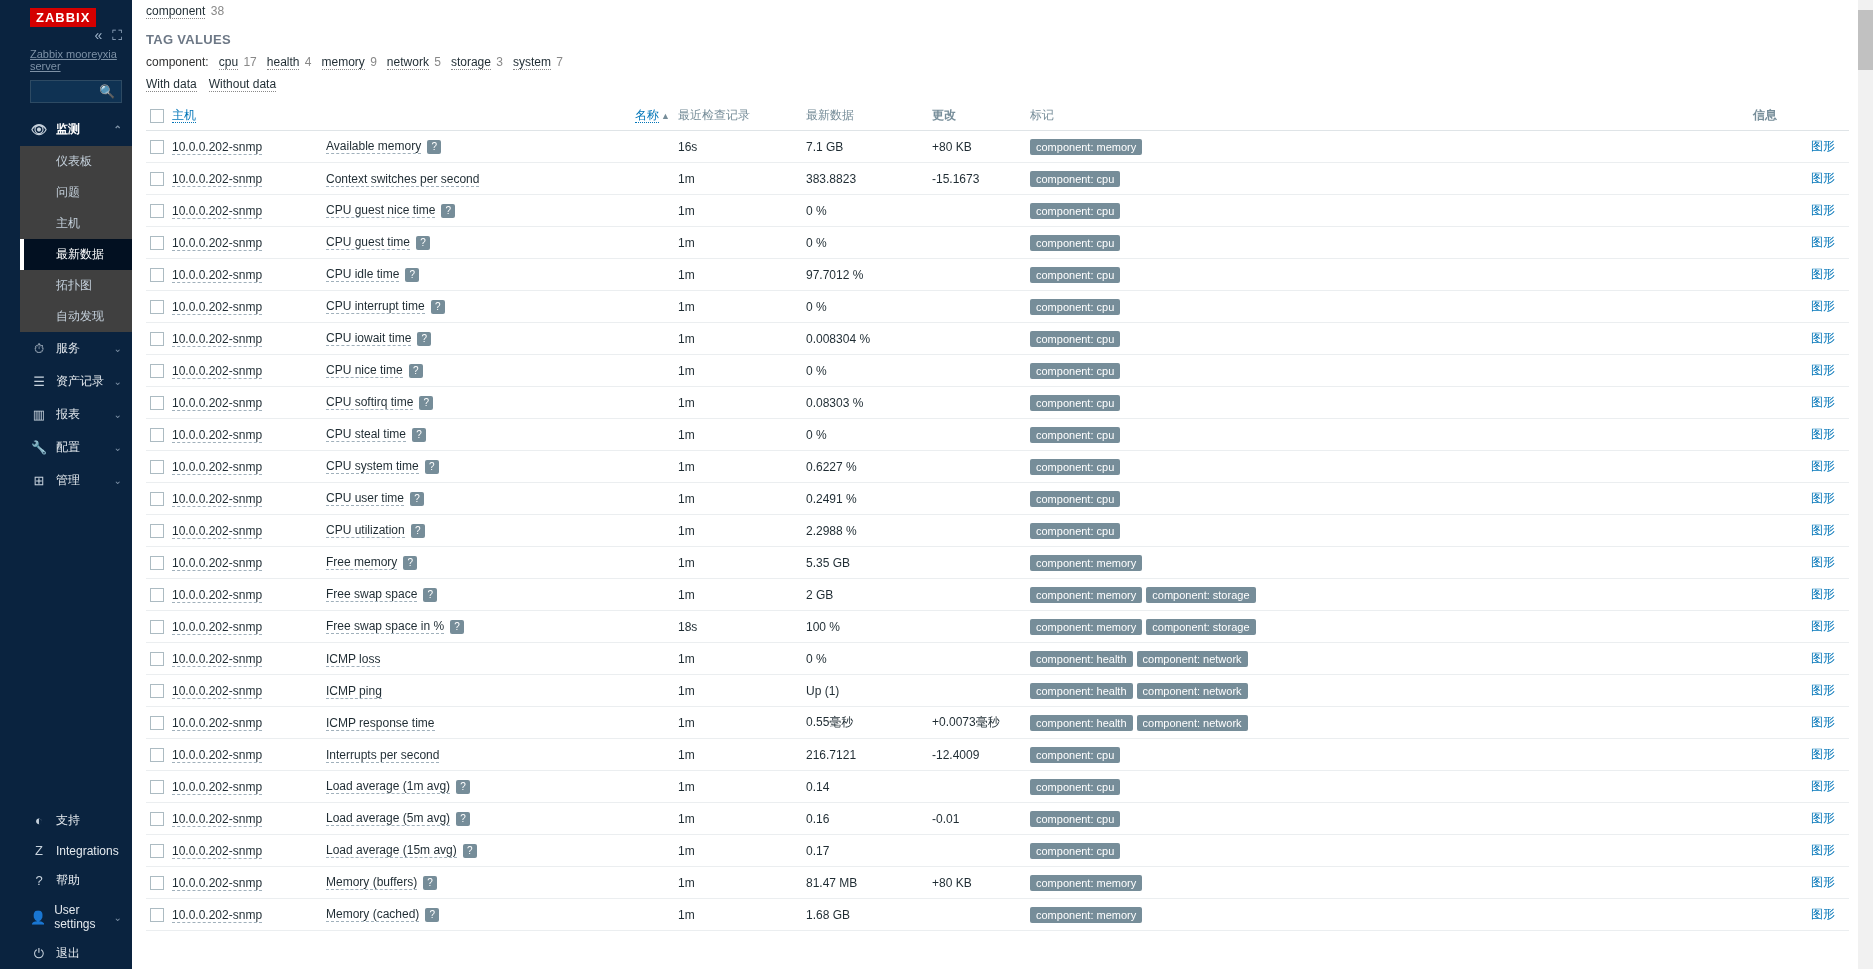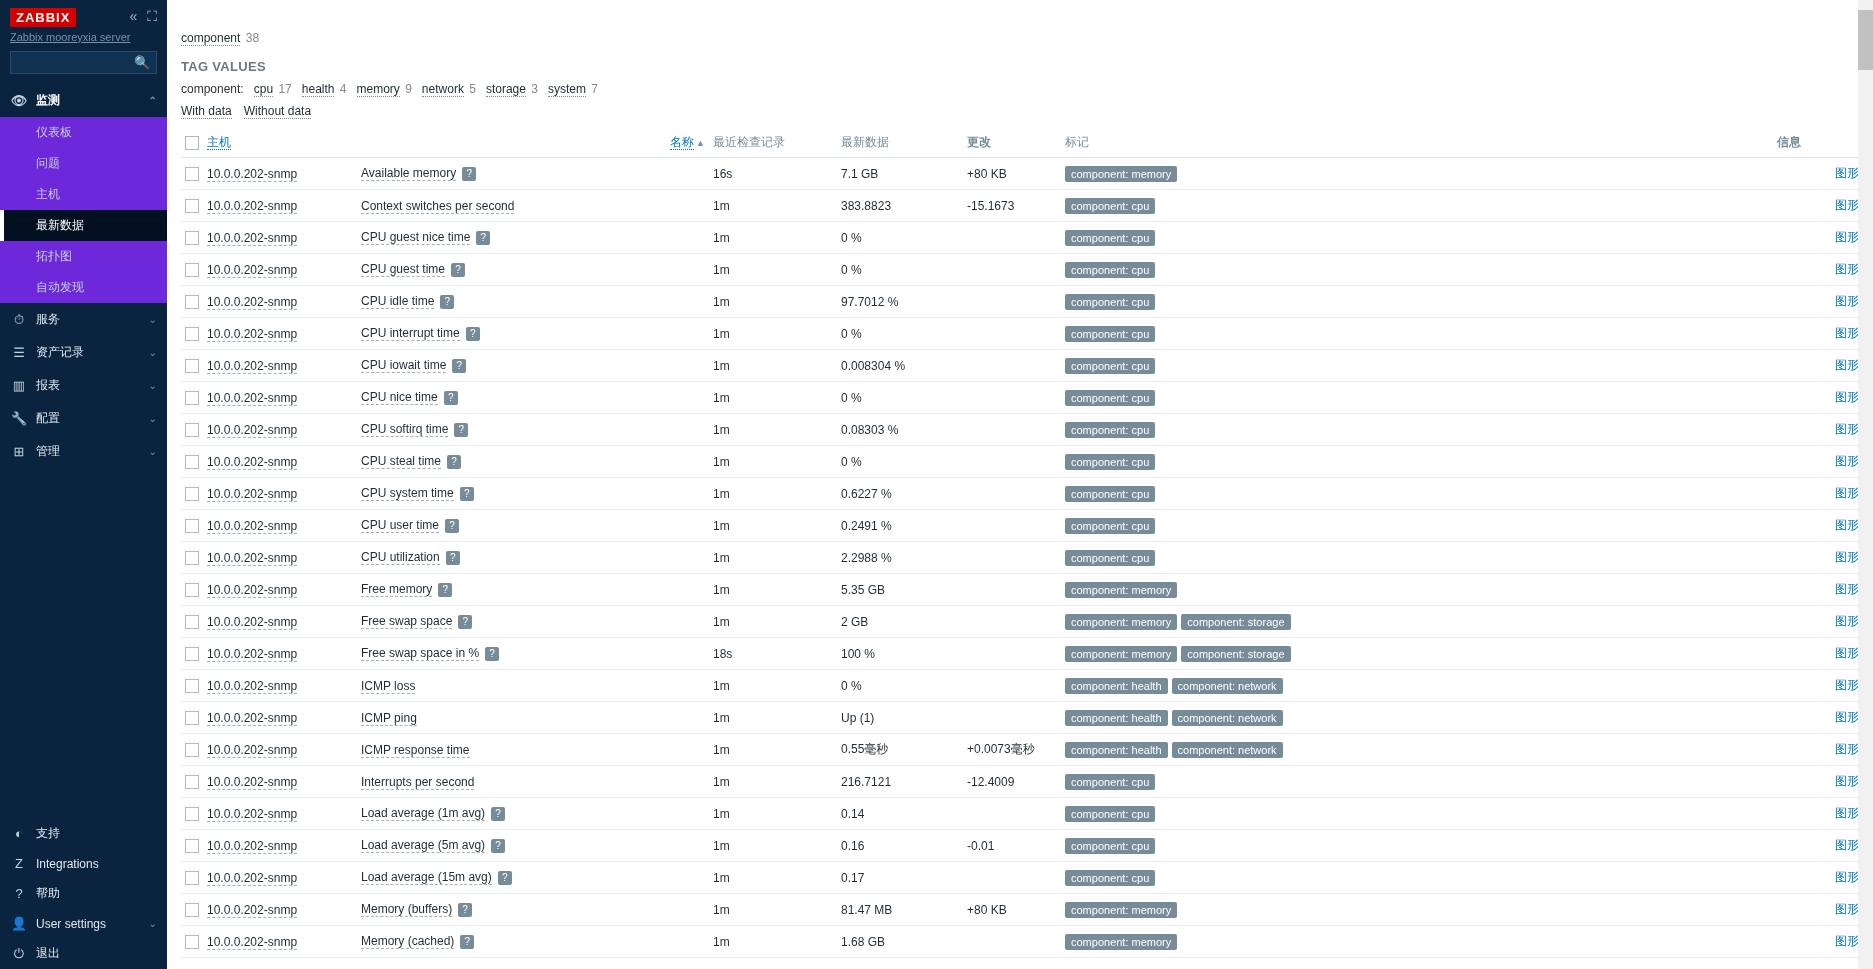"ZABBIX" .sidebar { padding-left: none -> 20px; width: 167px -> 132px }
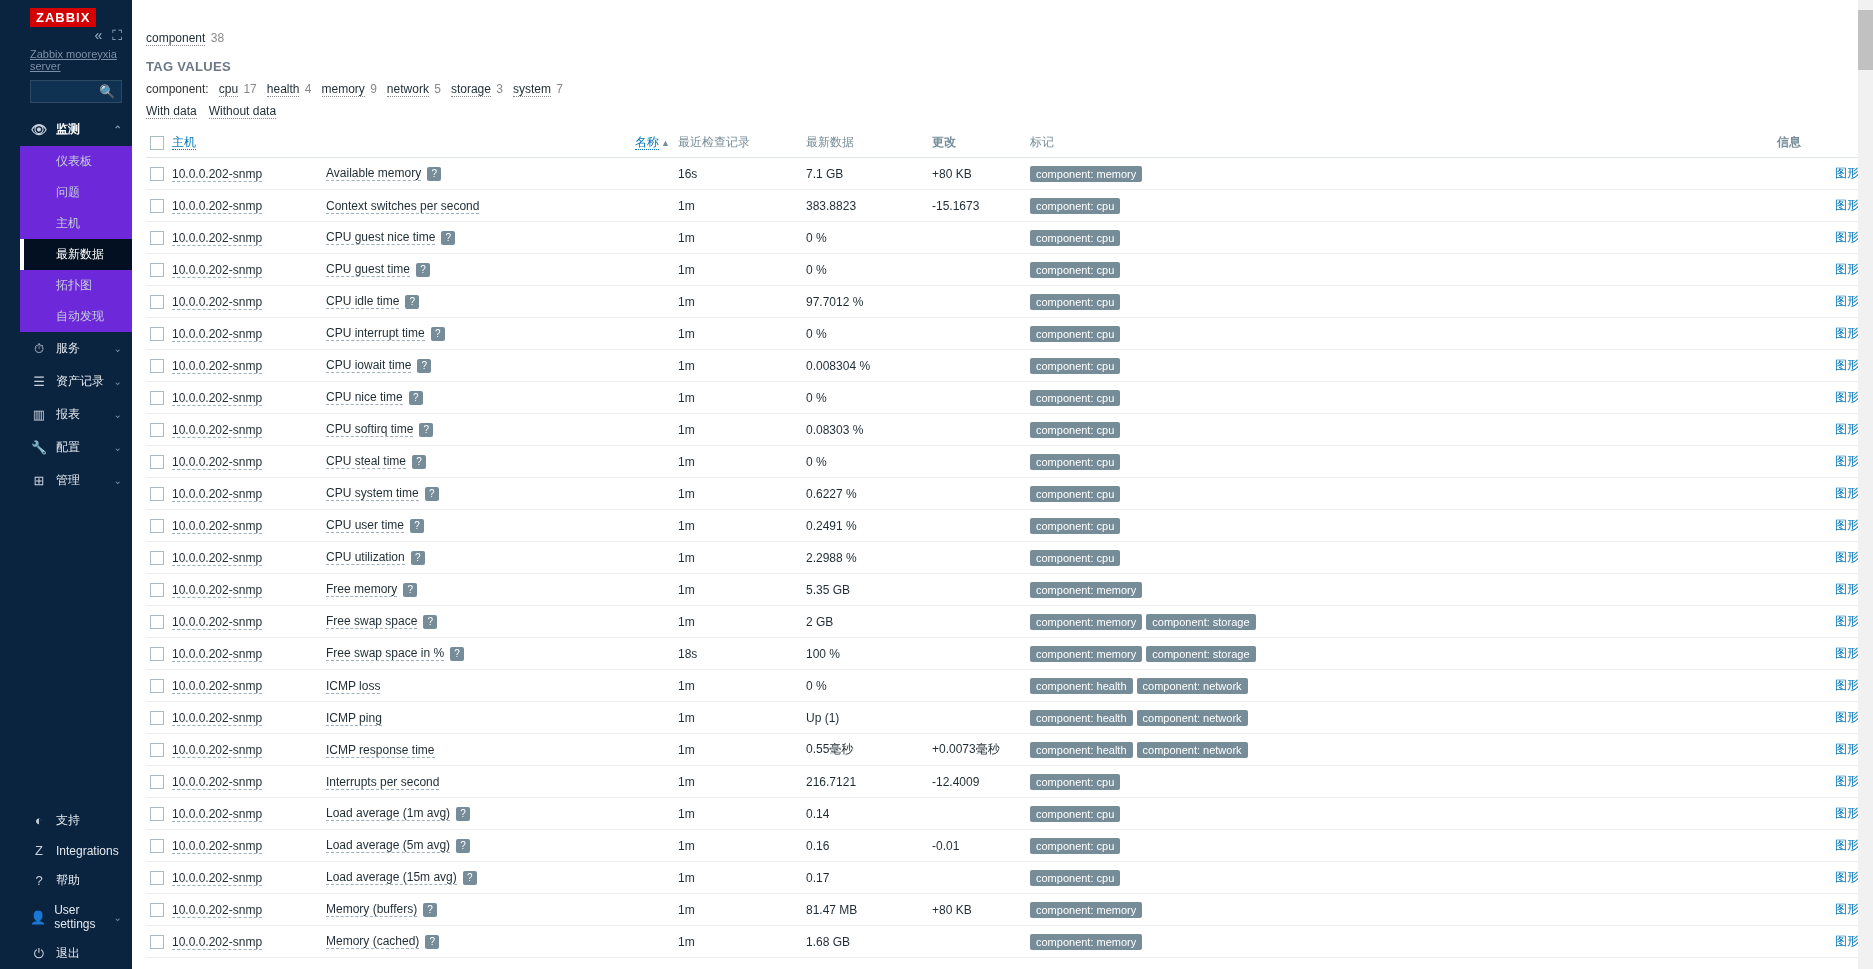"component 38" .content { margin-top: 27px -> none; padding: 0 0 10px 14px -> 0 24px 10px 14px }
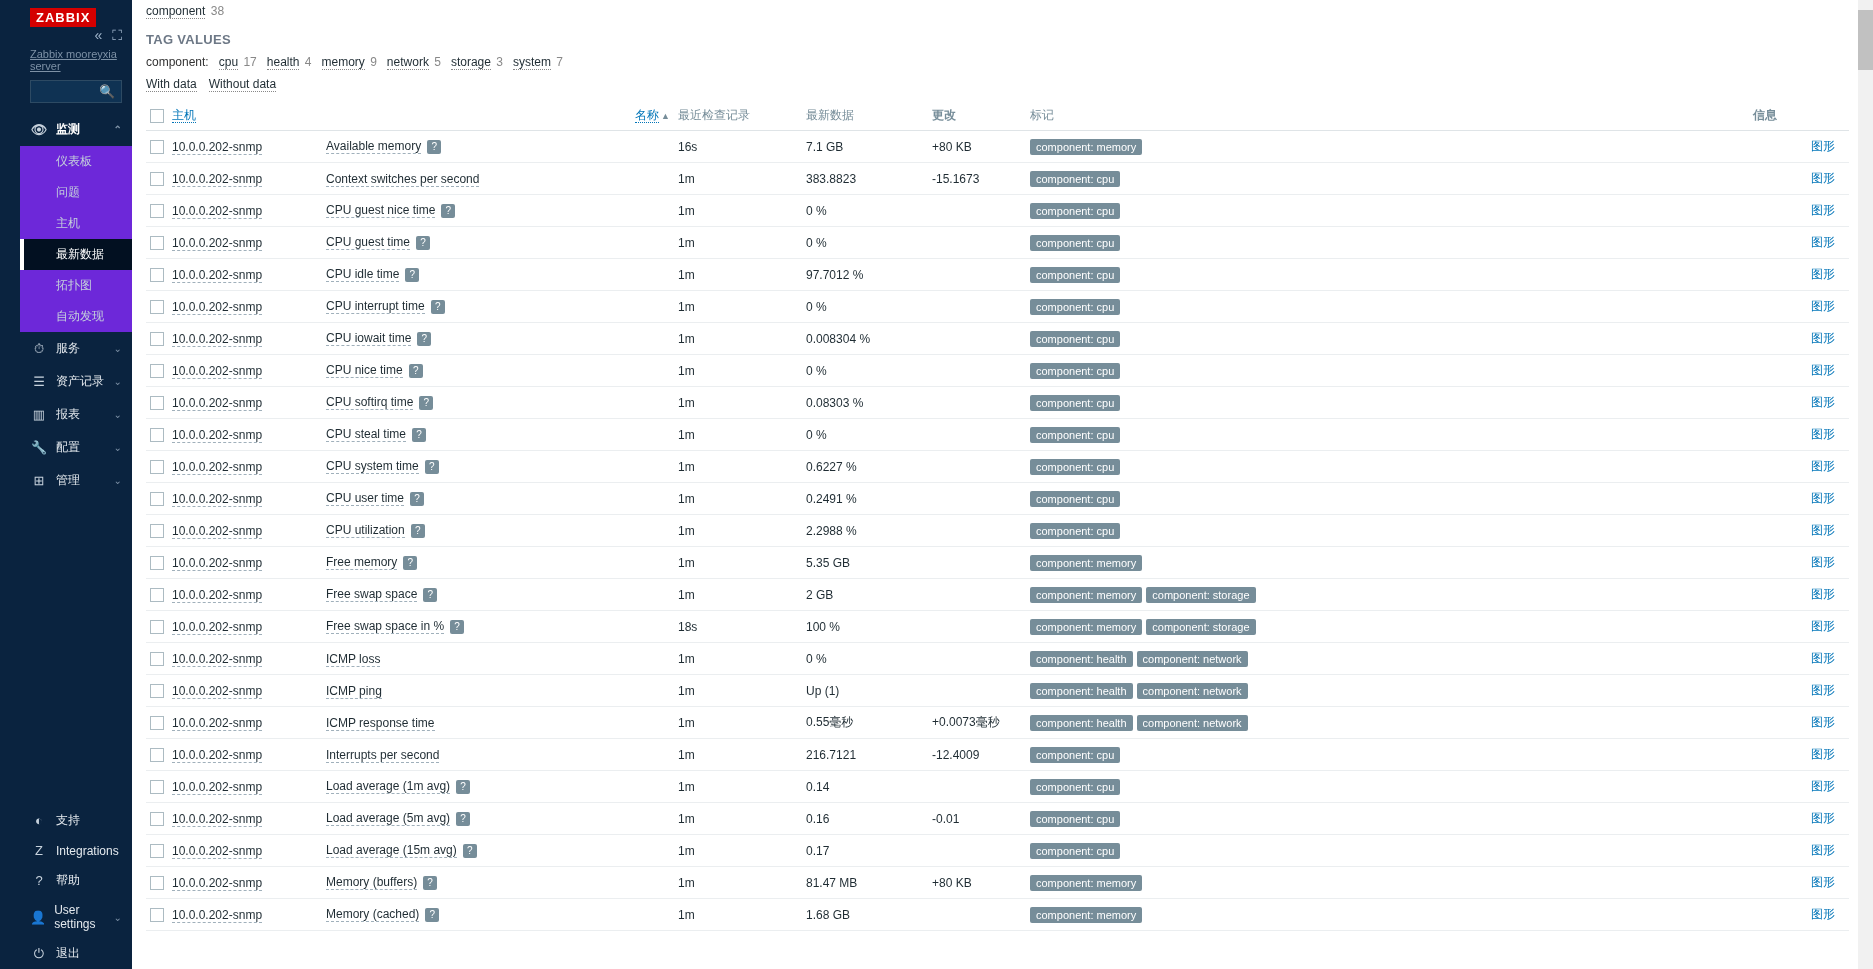"仪表板" .nav-sub { background: #6d28d9 -> #404040 }
